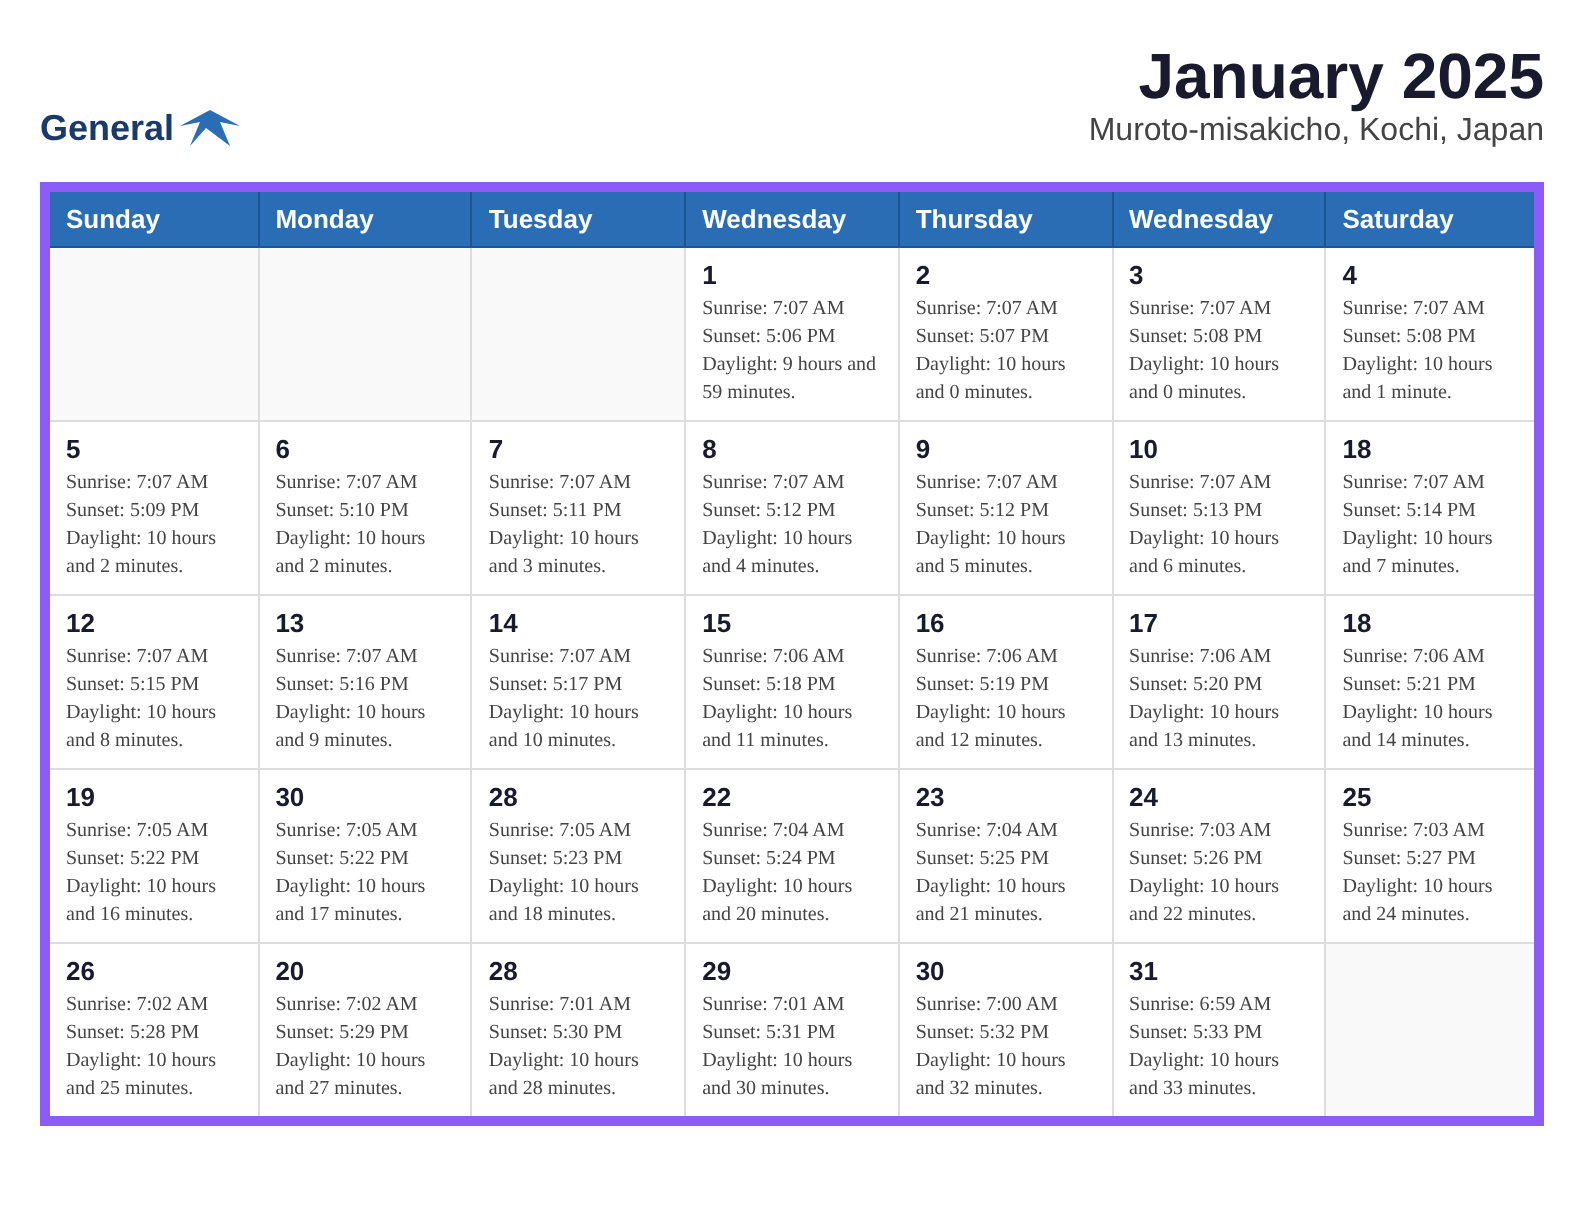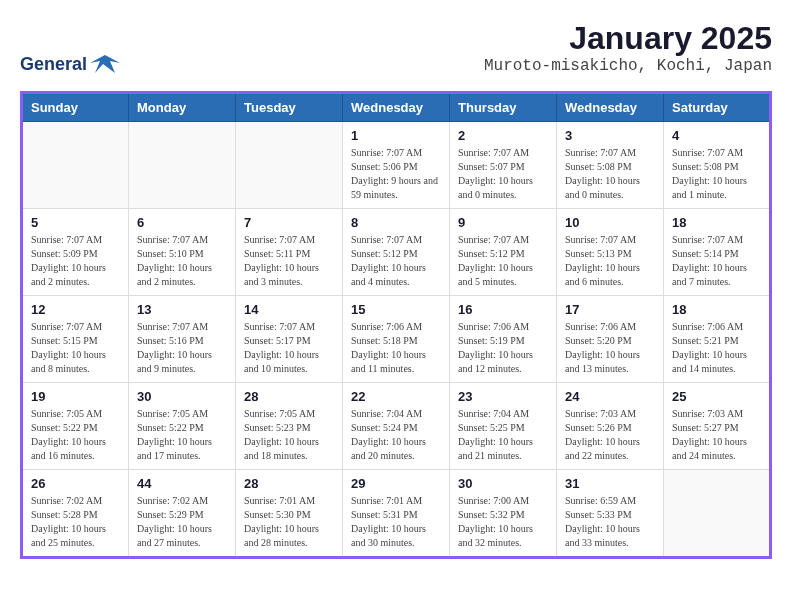"Muroto-misakicho, Kochi, Japan" .title-block h2 { font-family: Liberation Mono, monospace -> none }
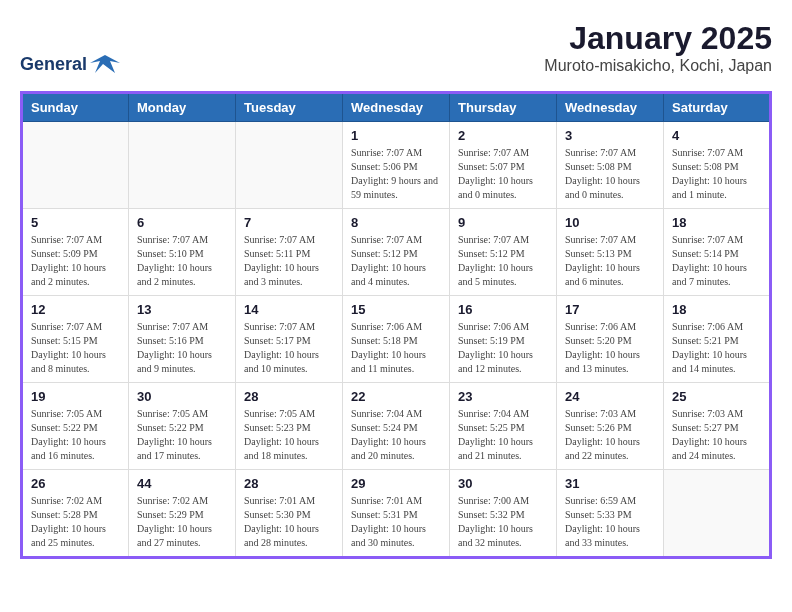"Sunday" .calendar { border: 3px solid #8b5cf6 -> 5px solid #8b5cf6 }
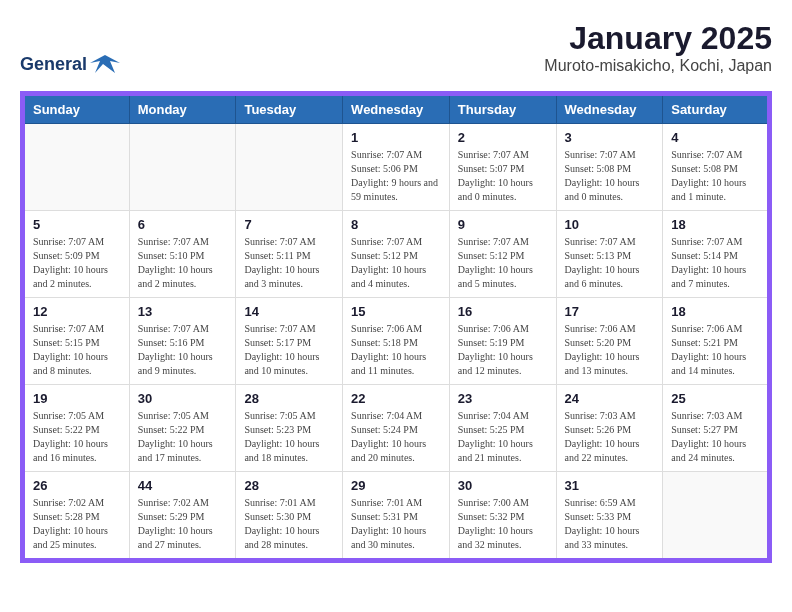"44" span.day-num { text: 44 -> 20 }
